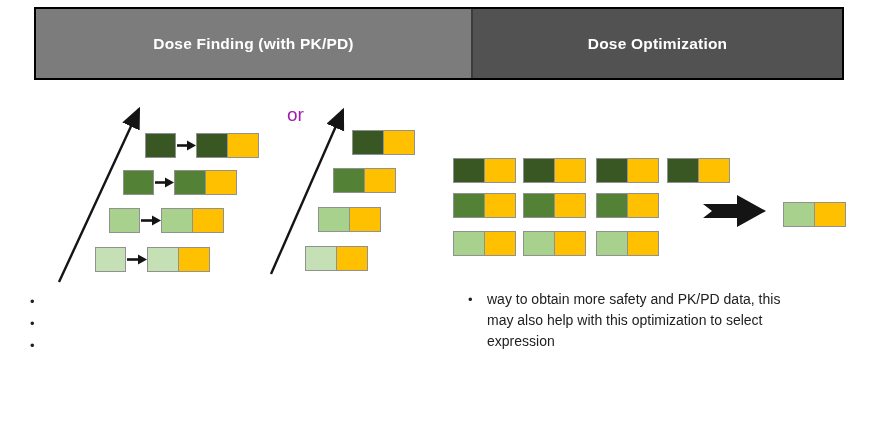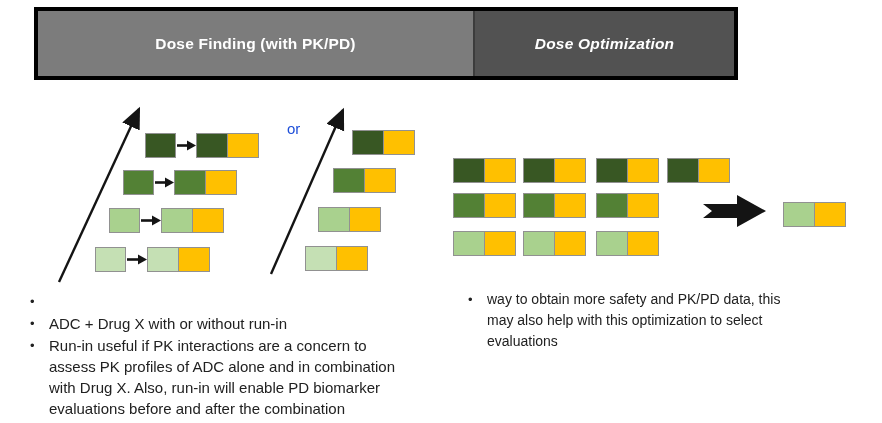"Dose Finding (with PK/PD)" .header { border: 4px solid #000000 -> 2px solid #000000; width: 704px -> 810px }
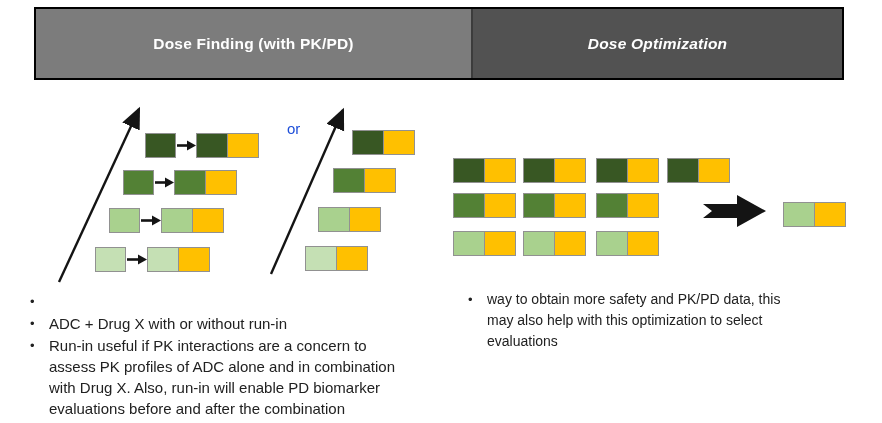"Dose Optimization" div.header-cell { font-style: italic -> none }
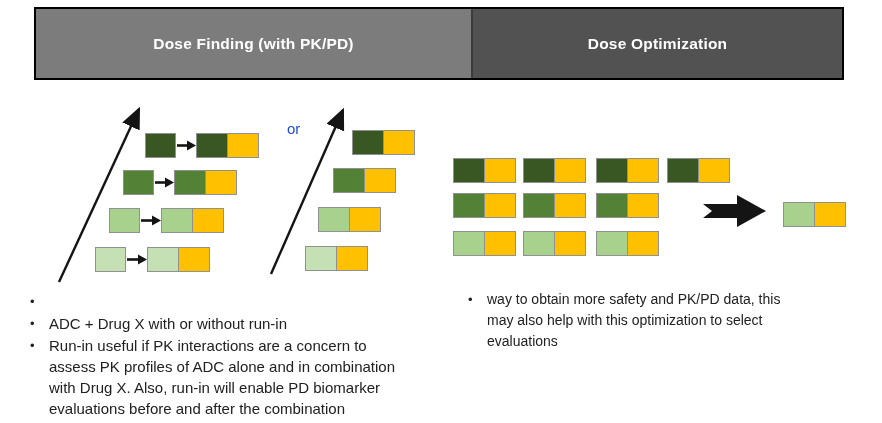"or" .or-label { color: #1d4ed8 -> #a21caf; font-size: 15px -> 19px; top: 120px -> 104px }
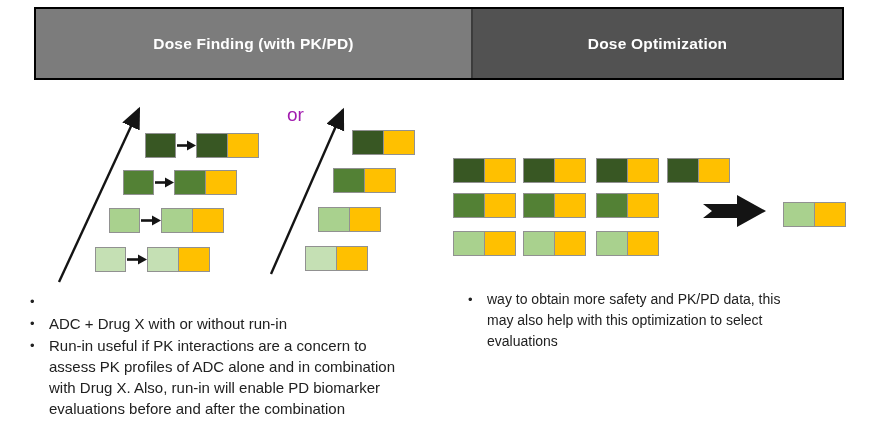"ADC + Drug X with" div.bullet-lines { html: <div> <div>ADC + Drug X with or without run-in</div> </div> -> none }
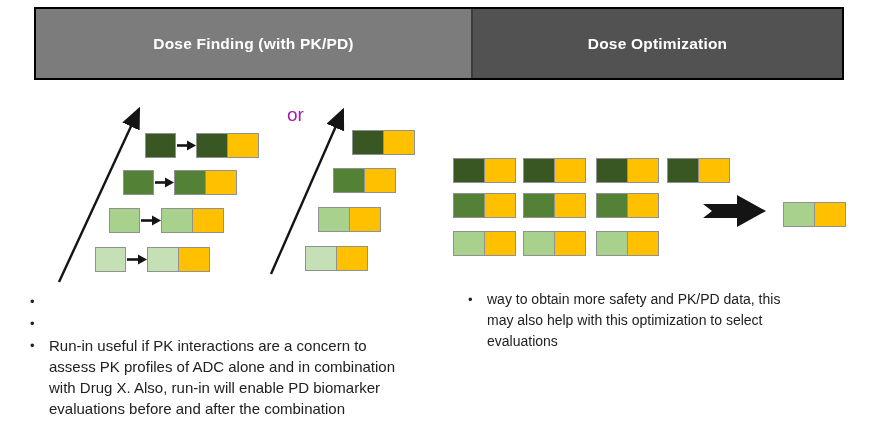"Run-in useful if PK interactions" div.bullet-lines { html: <div> <div>Run-in useful if PK interactions are a concern to</div> <div>assess PK profiles of ADC alone and in combination</div> <div>with Drug X. Also, run-in will enable PD biomarker</div> <div>evaluations before and after the combination</div> </div> -> none }
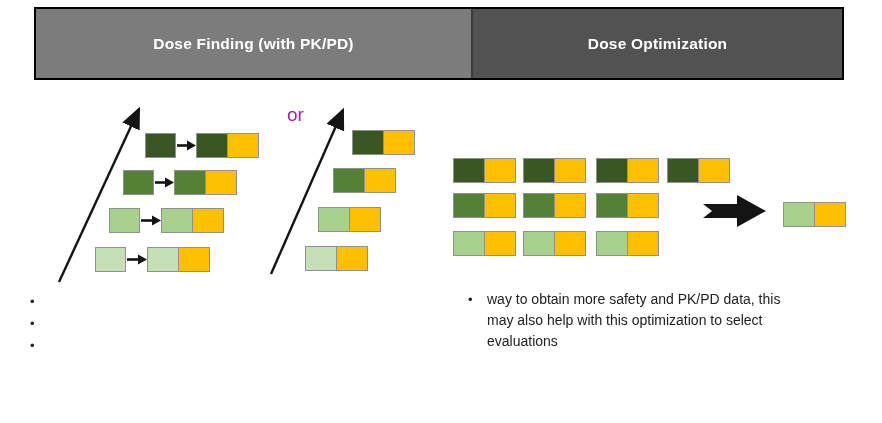"evaluations" div { text: evaluations -> expression }
